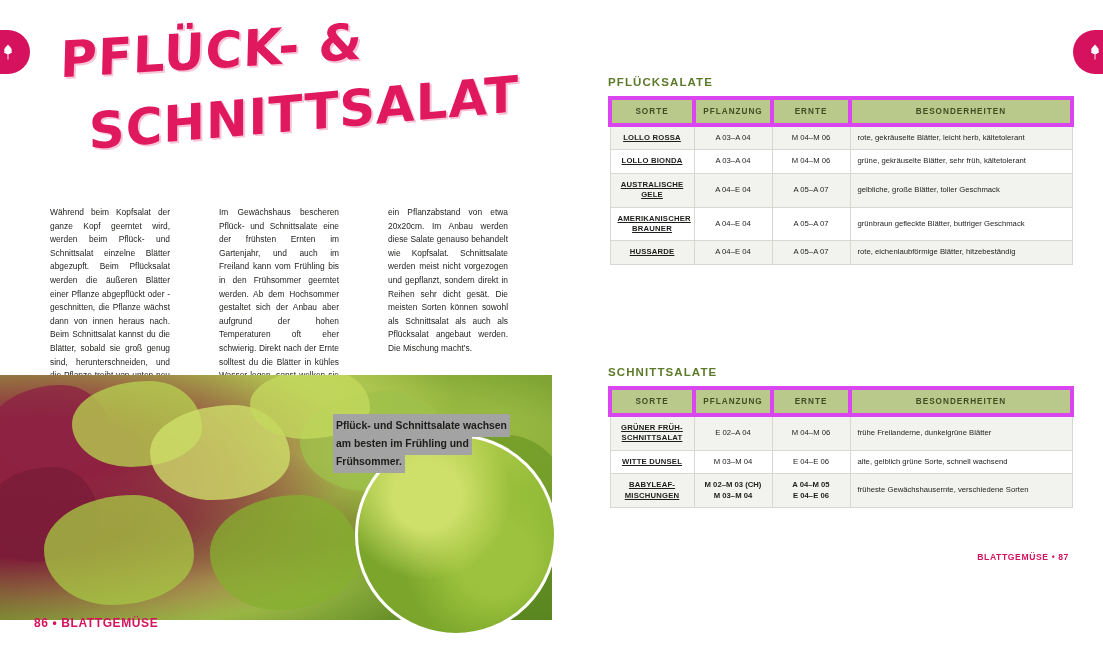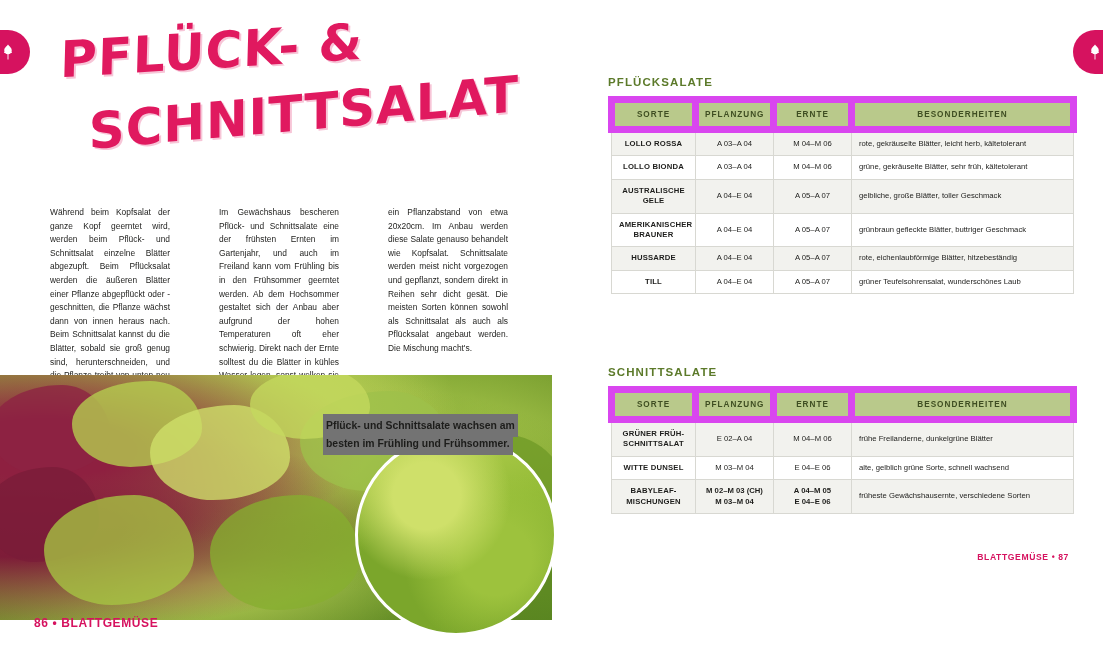"SORTE" table.data th { border: 7px solid #d946ef -> 4px solid #d946ef }
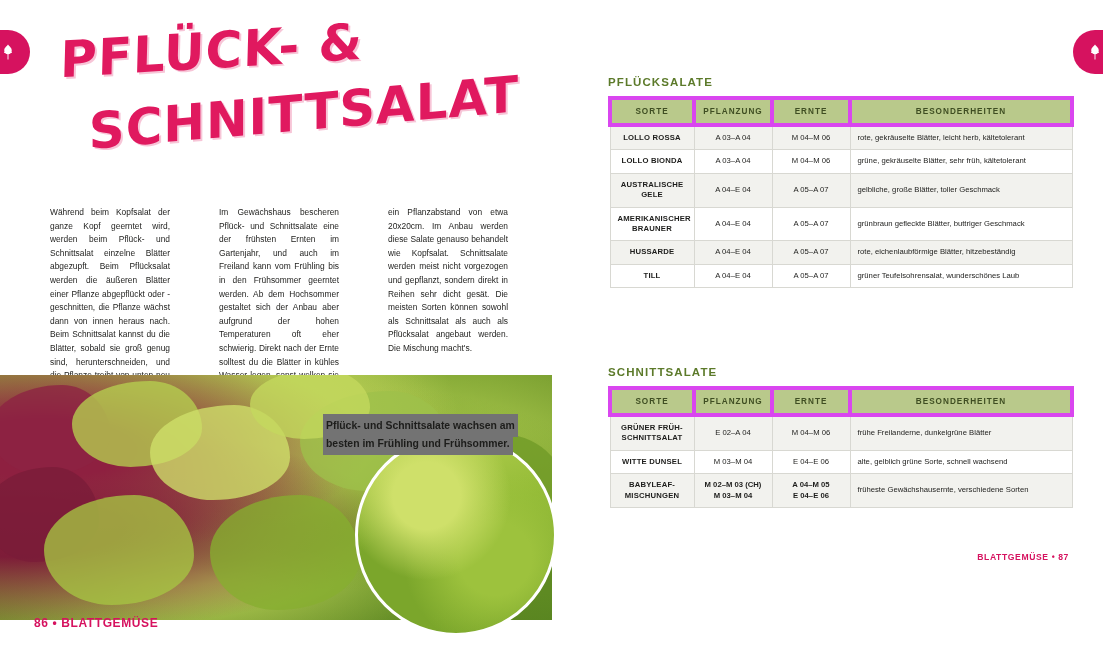"LOLLO ROSSA" td.sorte { text-decoration: none -> underline }
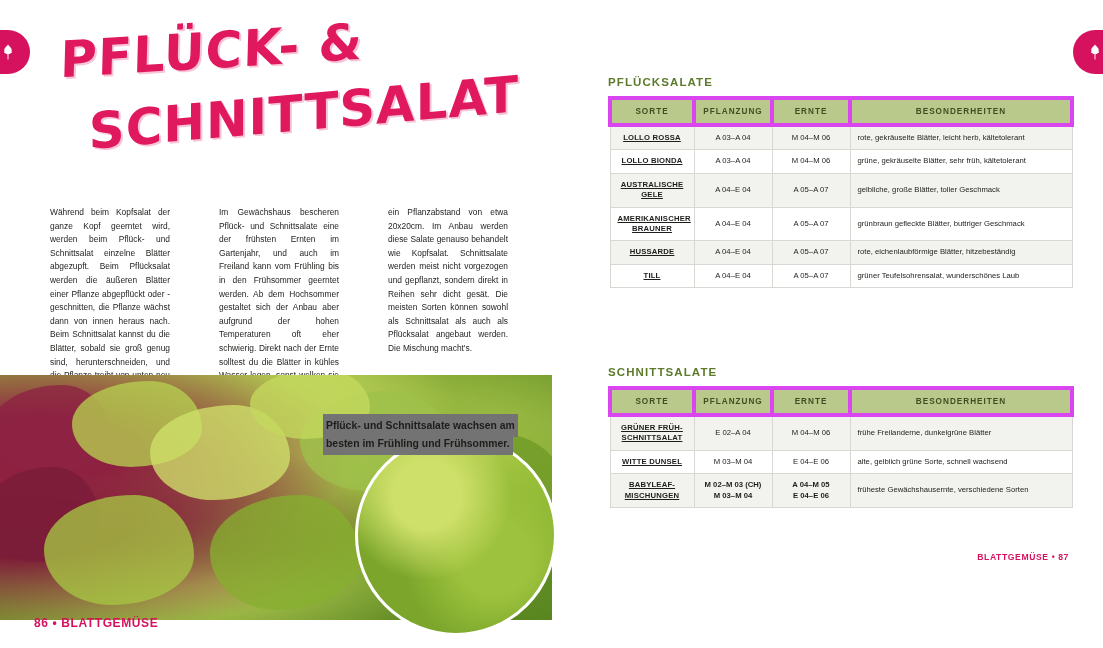"TILL" tr { html: <tr> <td>TILL</td> <td>A 04–E 04</td> <td>A 05–A 07</td> <td>grüner Teufelsohrensalat, wunderschönes Laub</td> </tr> -> none }
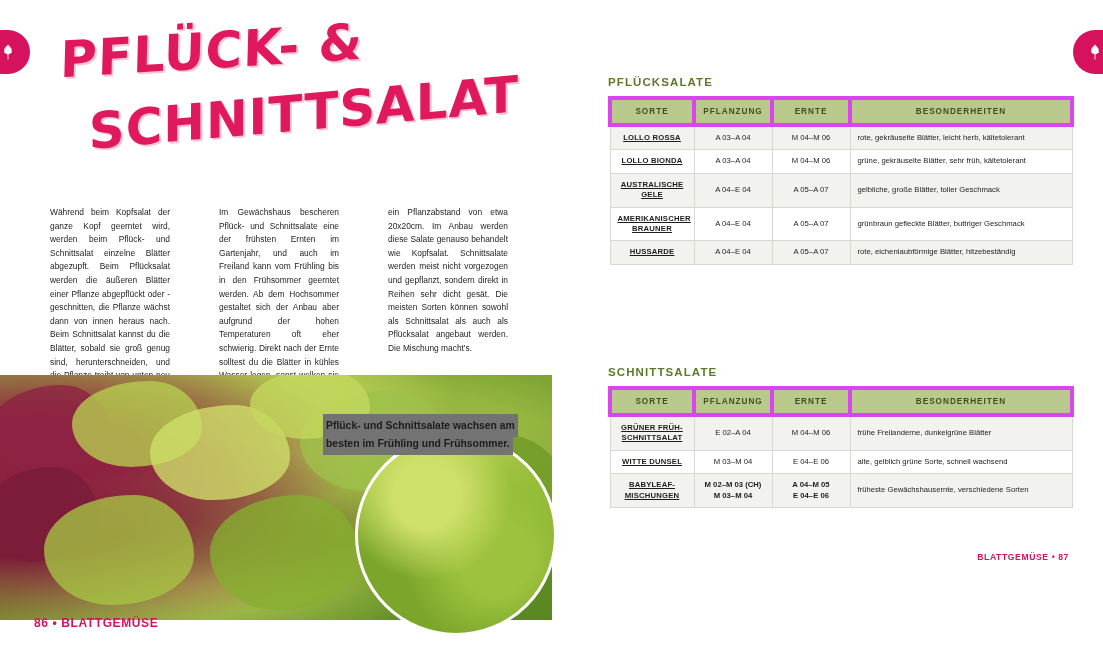"Pflück- und Schnittsalate wachsen am" .callout span { background: #737373 -> #a3a3a3; margin-left: none -> 10px }
